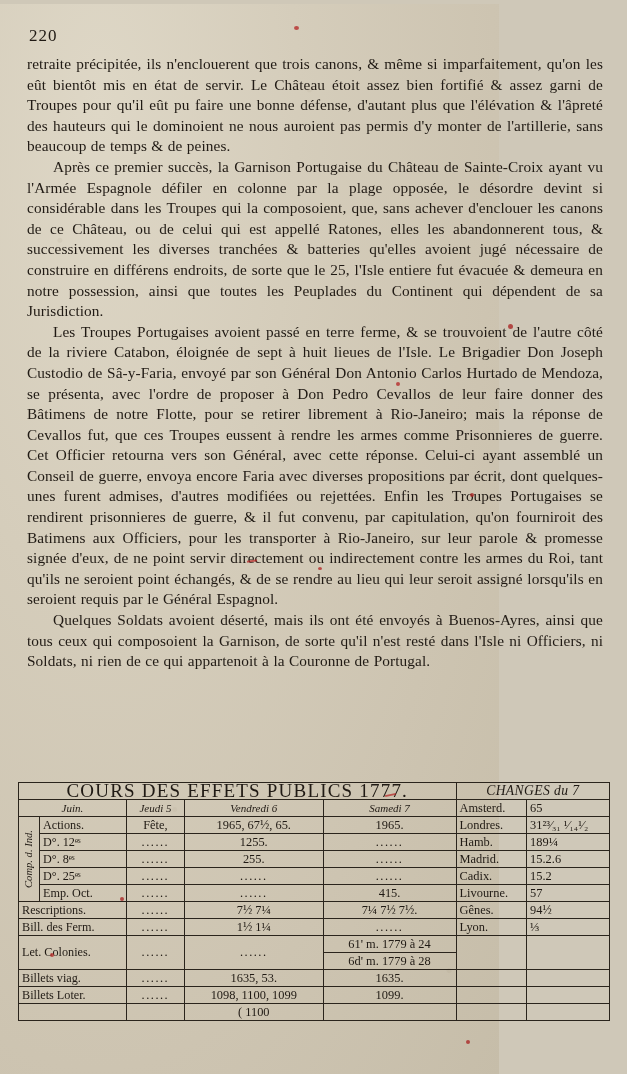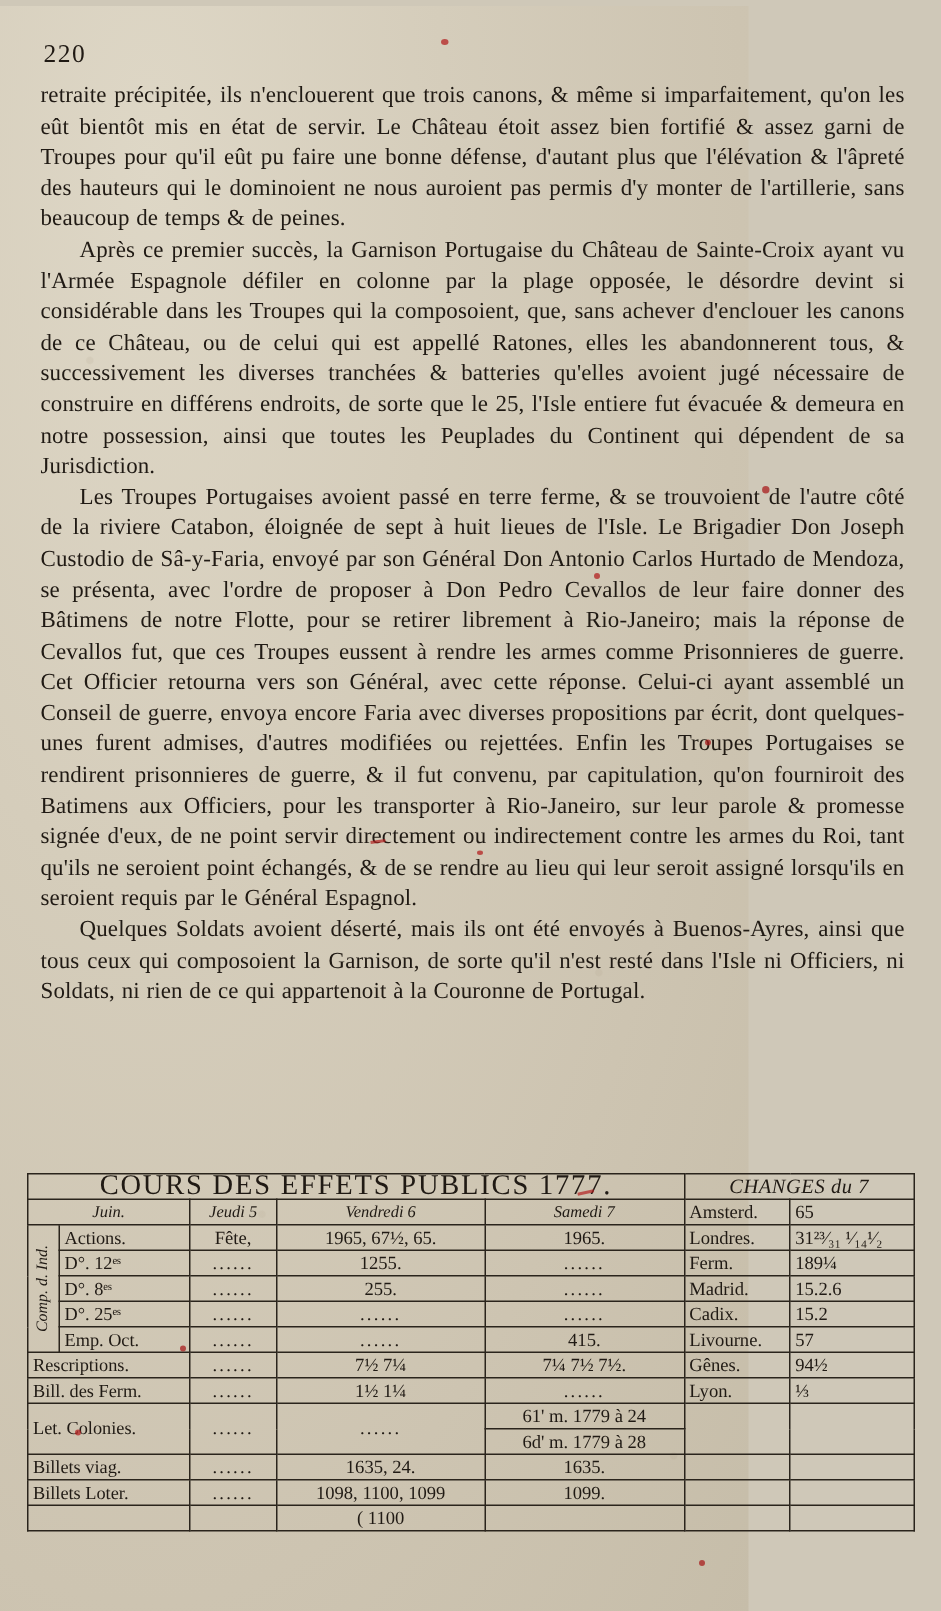"Ferm." td.ch-name { text: Ferm -> Hamb }
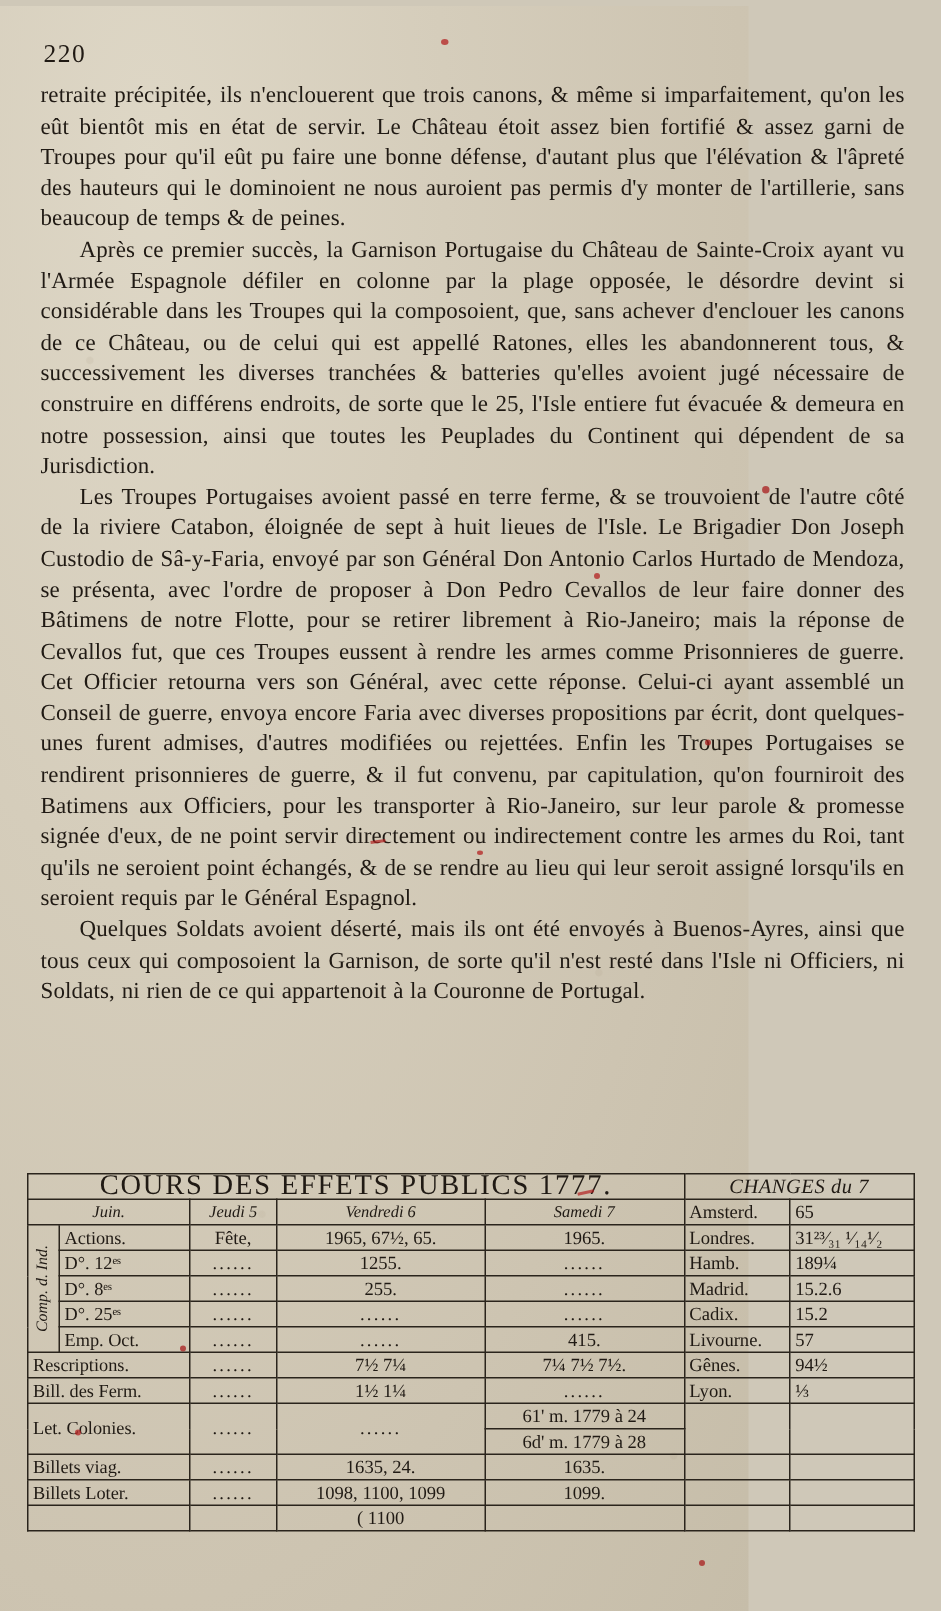"1635, 24." td.num { text: 24 -> 53 }
